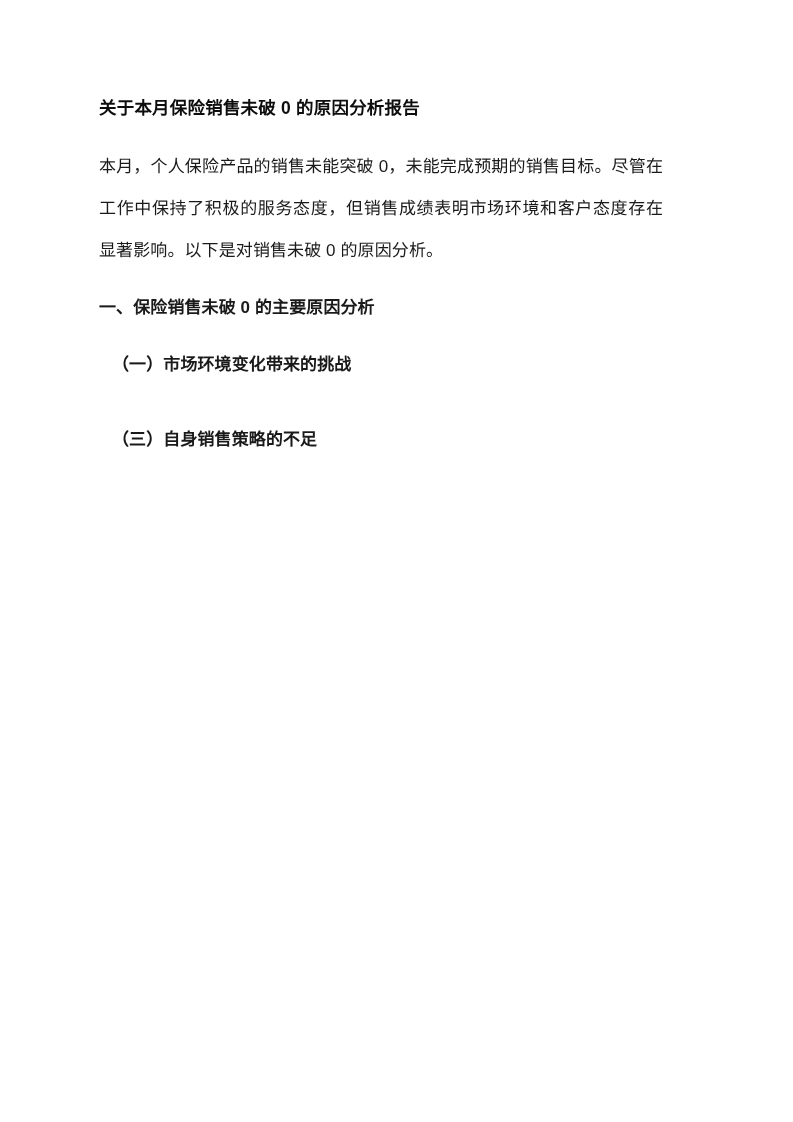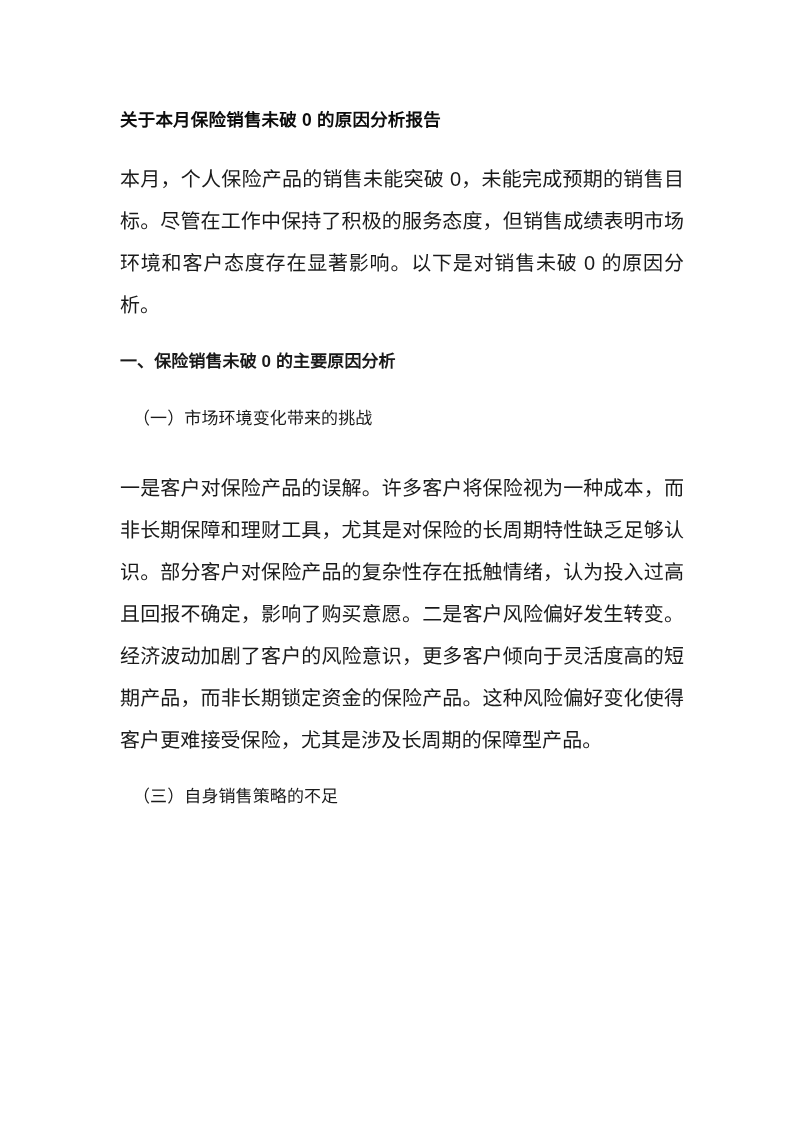"关于本月保险销售未破 0 的原因分析报告" .content { left: 120px -> 99px; margin-top: 12px -> none }
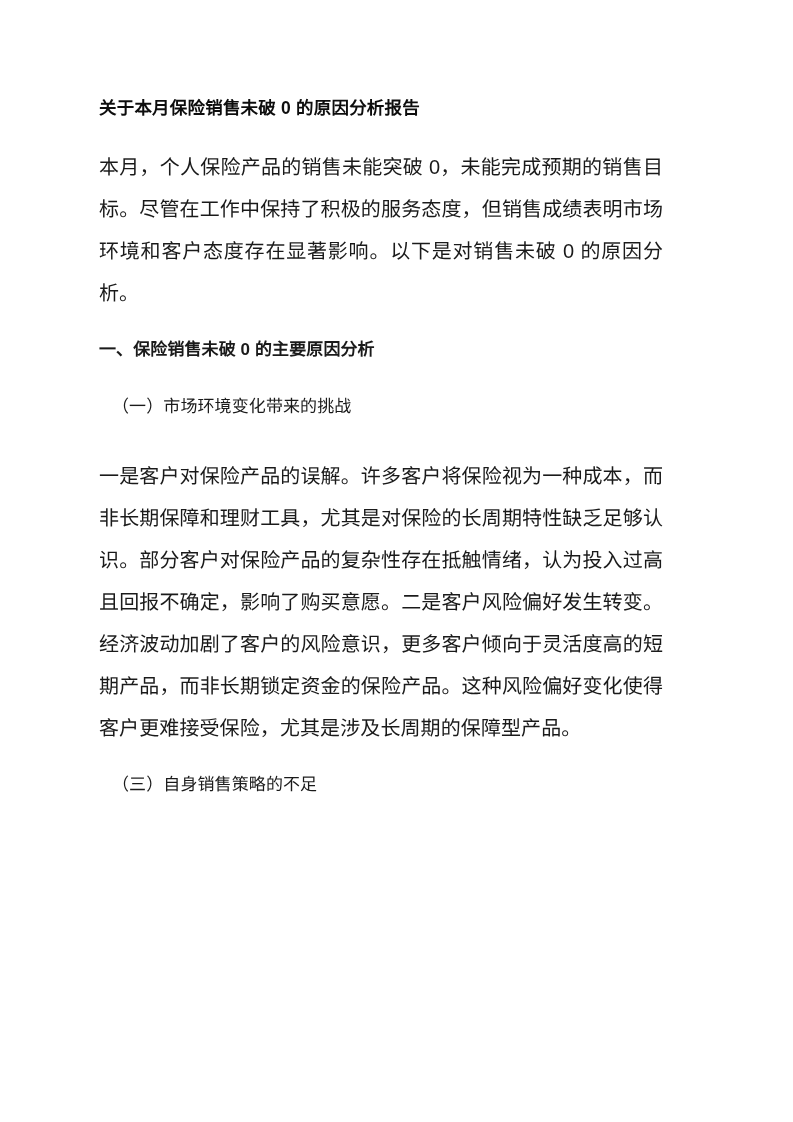"本月，个人保险产品的销售未能突破" .para { font-size: 20px -> 17px }
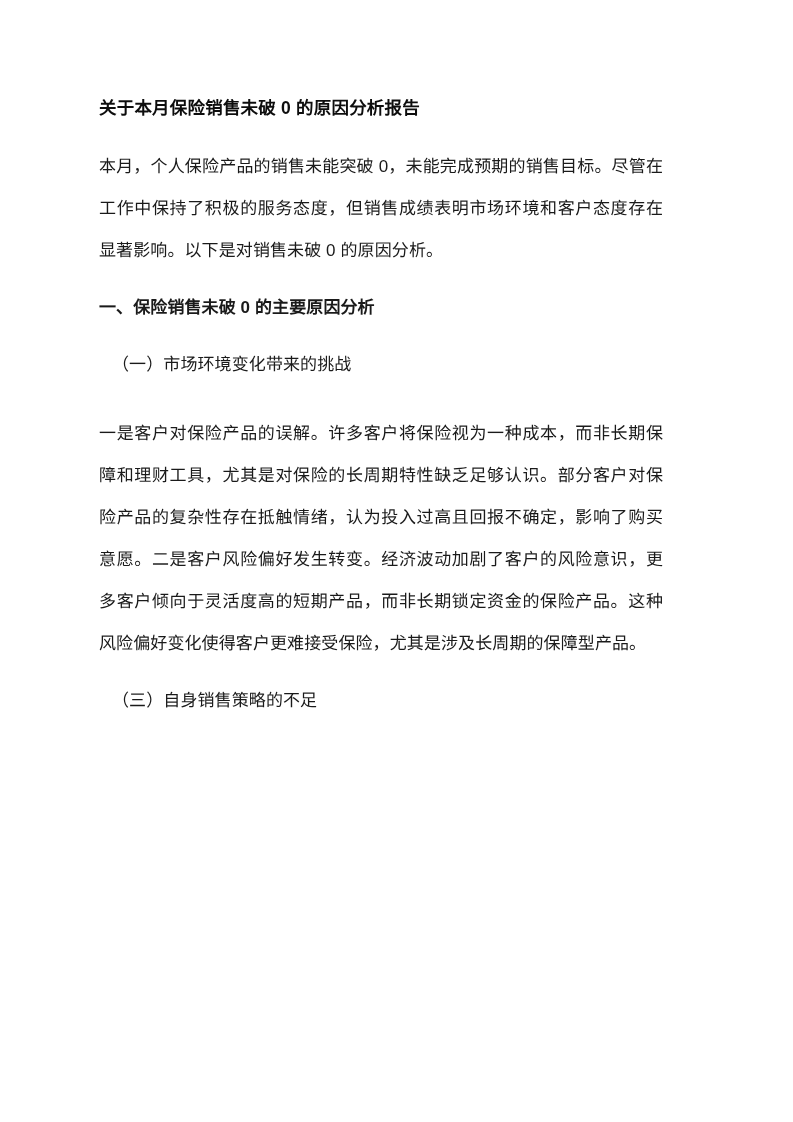"（一）市场环境变化带来的挑战" .heading-2 { font-weight: normal -> bold }
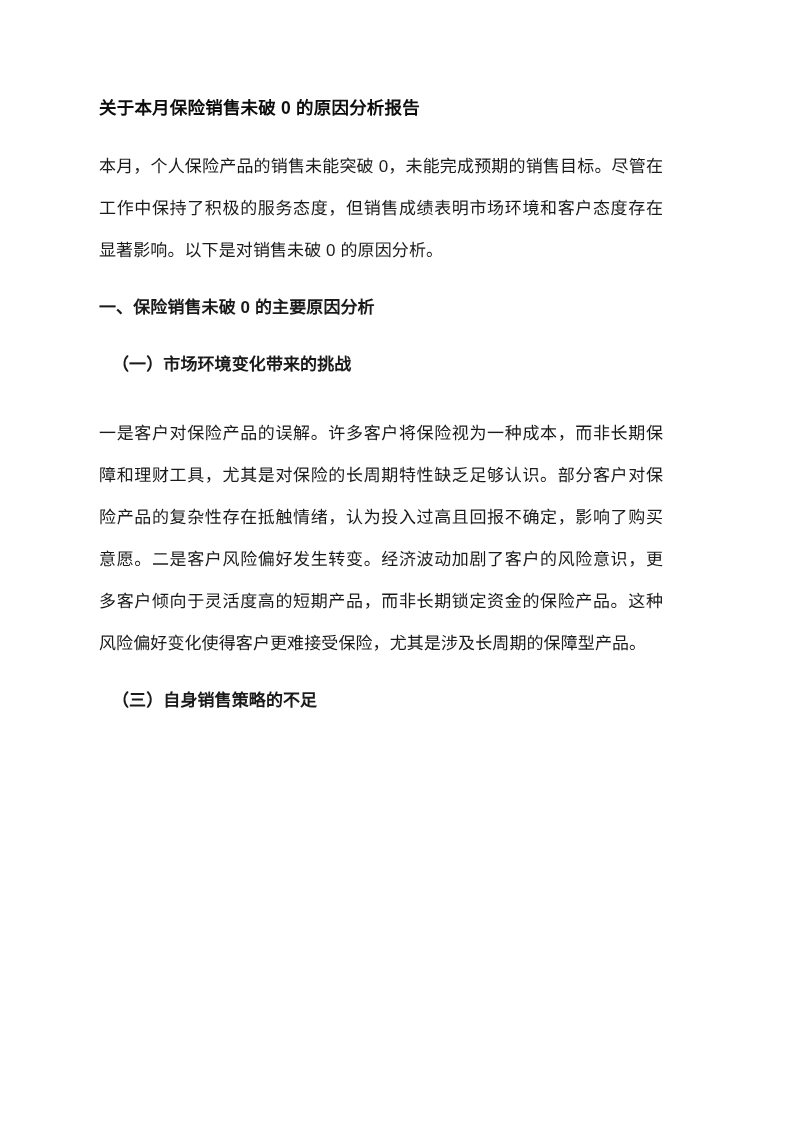"一是客户对保险产品的误解。许多客户将保险视为一种成本，而非长期保障和理财工具，尤" p.para { html: <p>一是客户对保险产品的误解。许多客户将保险视为一种成本，而非长期保障和理财工具，尤其是对保险的长周期特性缺乏足够认识。部分客户对保险产品的复杂性存在抵触情绪，认为投入过高且回报不确定，影响了购买意愿。二是客户风险偏好发生转变。经济波动加剧了客户的风险意识，更多客户倾向于灵活度高的短期产品，而非长期锁定资金的保险产品。这种风险偏好变化使得客户更难接受保险，尤其是涉及长周期的保障型产品。</p> -> none }
